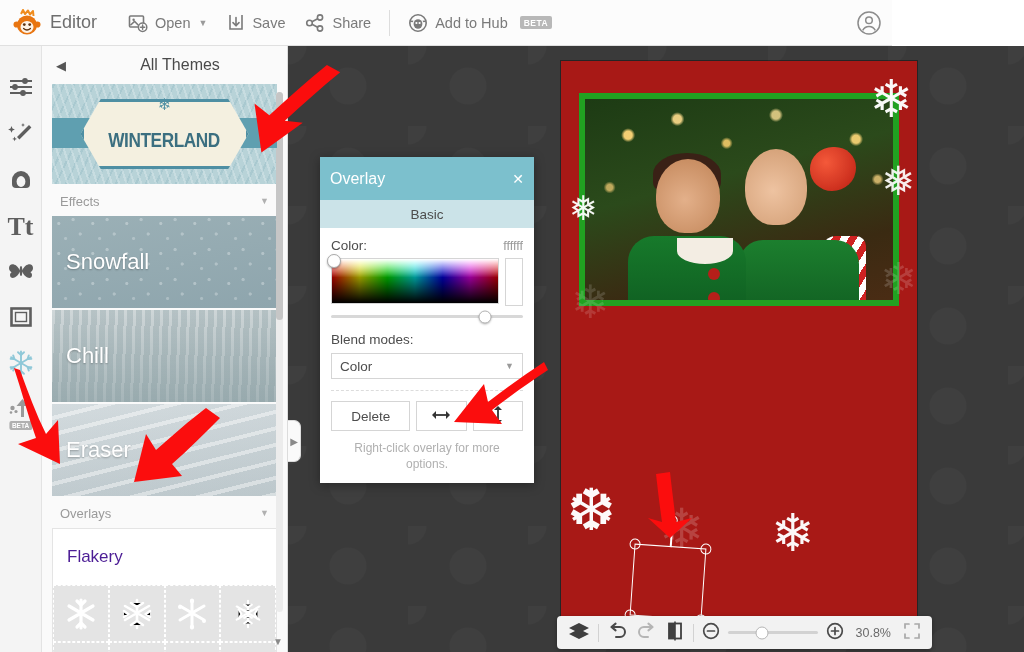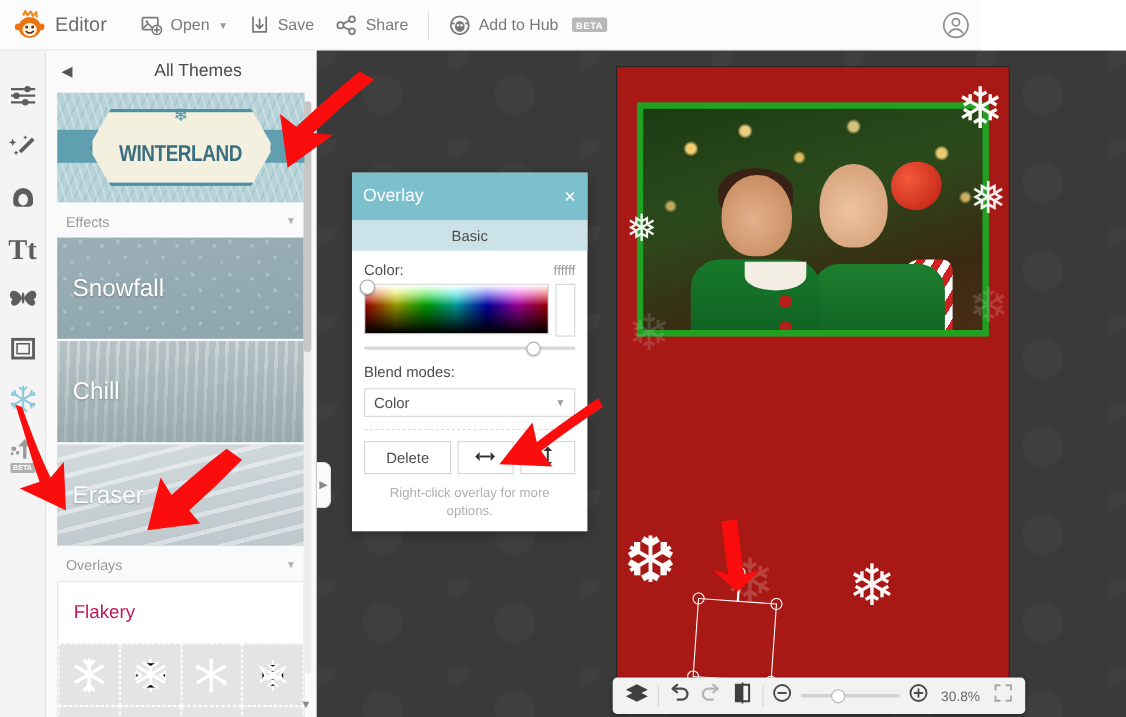"Flakery" .oc-title { color: #be185d -> #4c1d95 }
